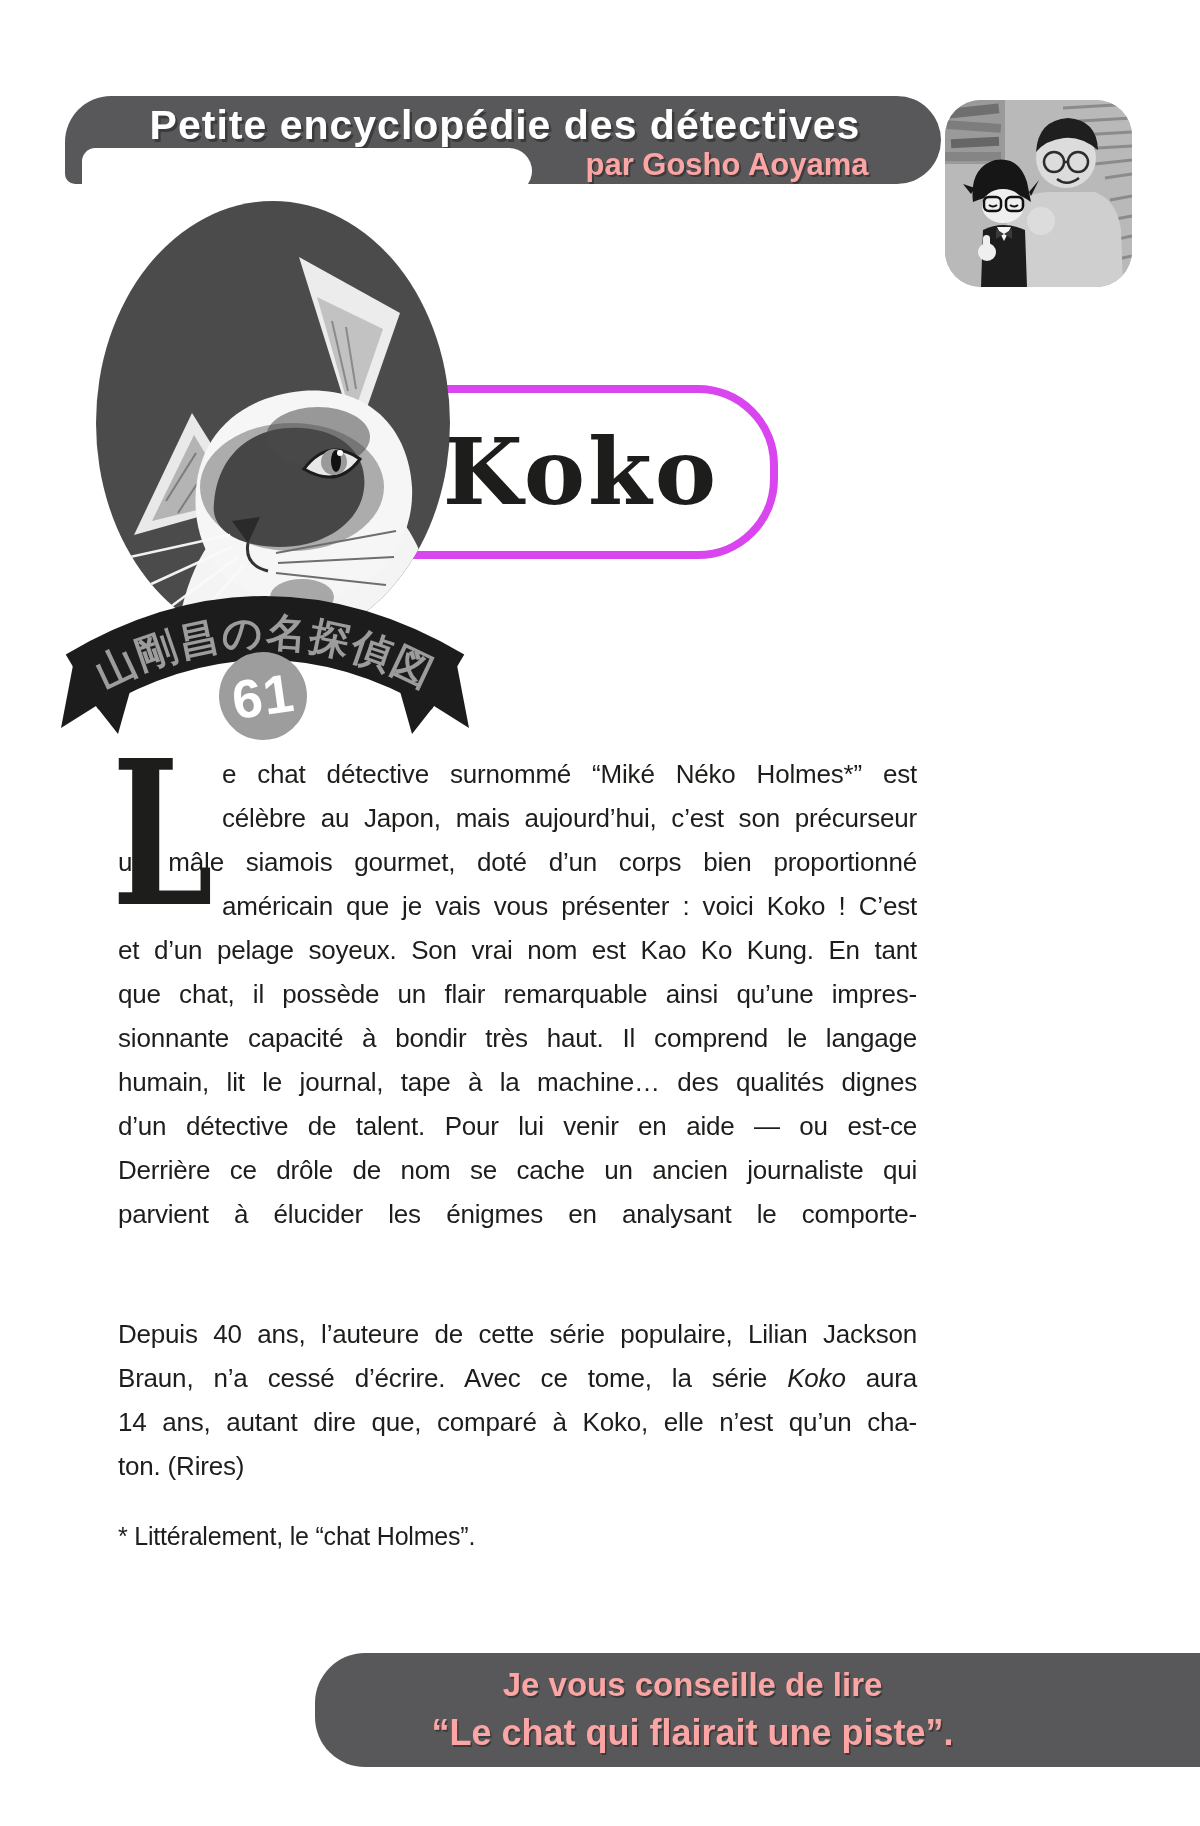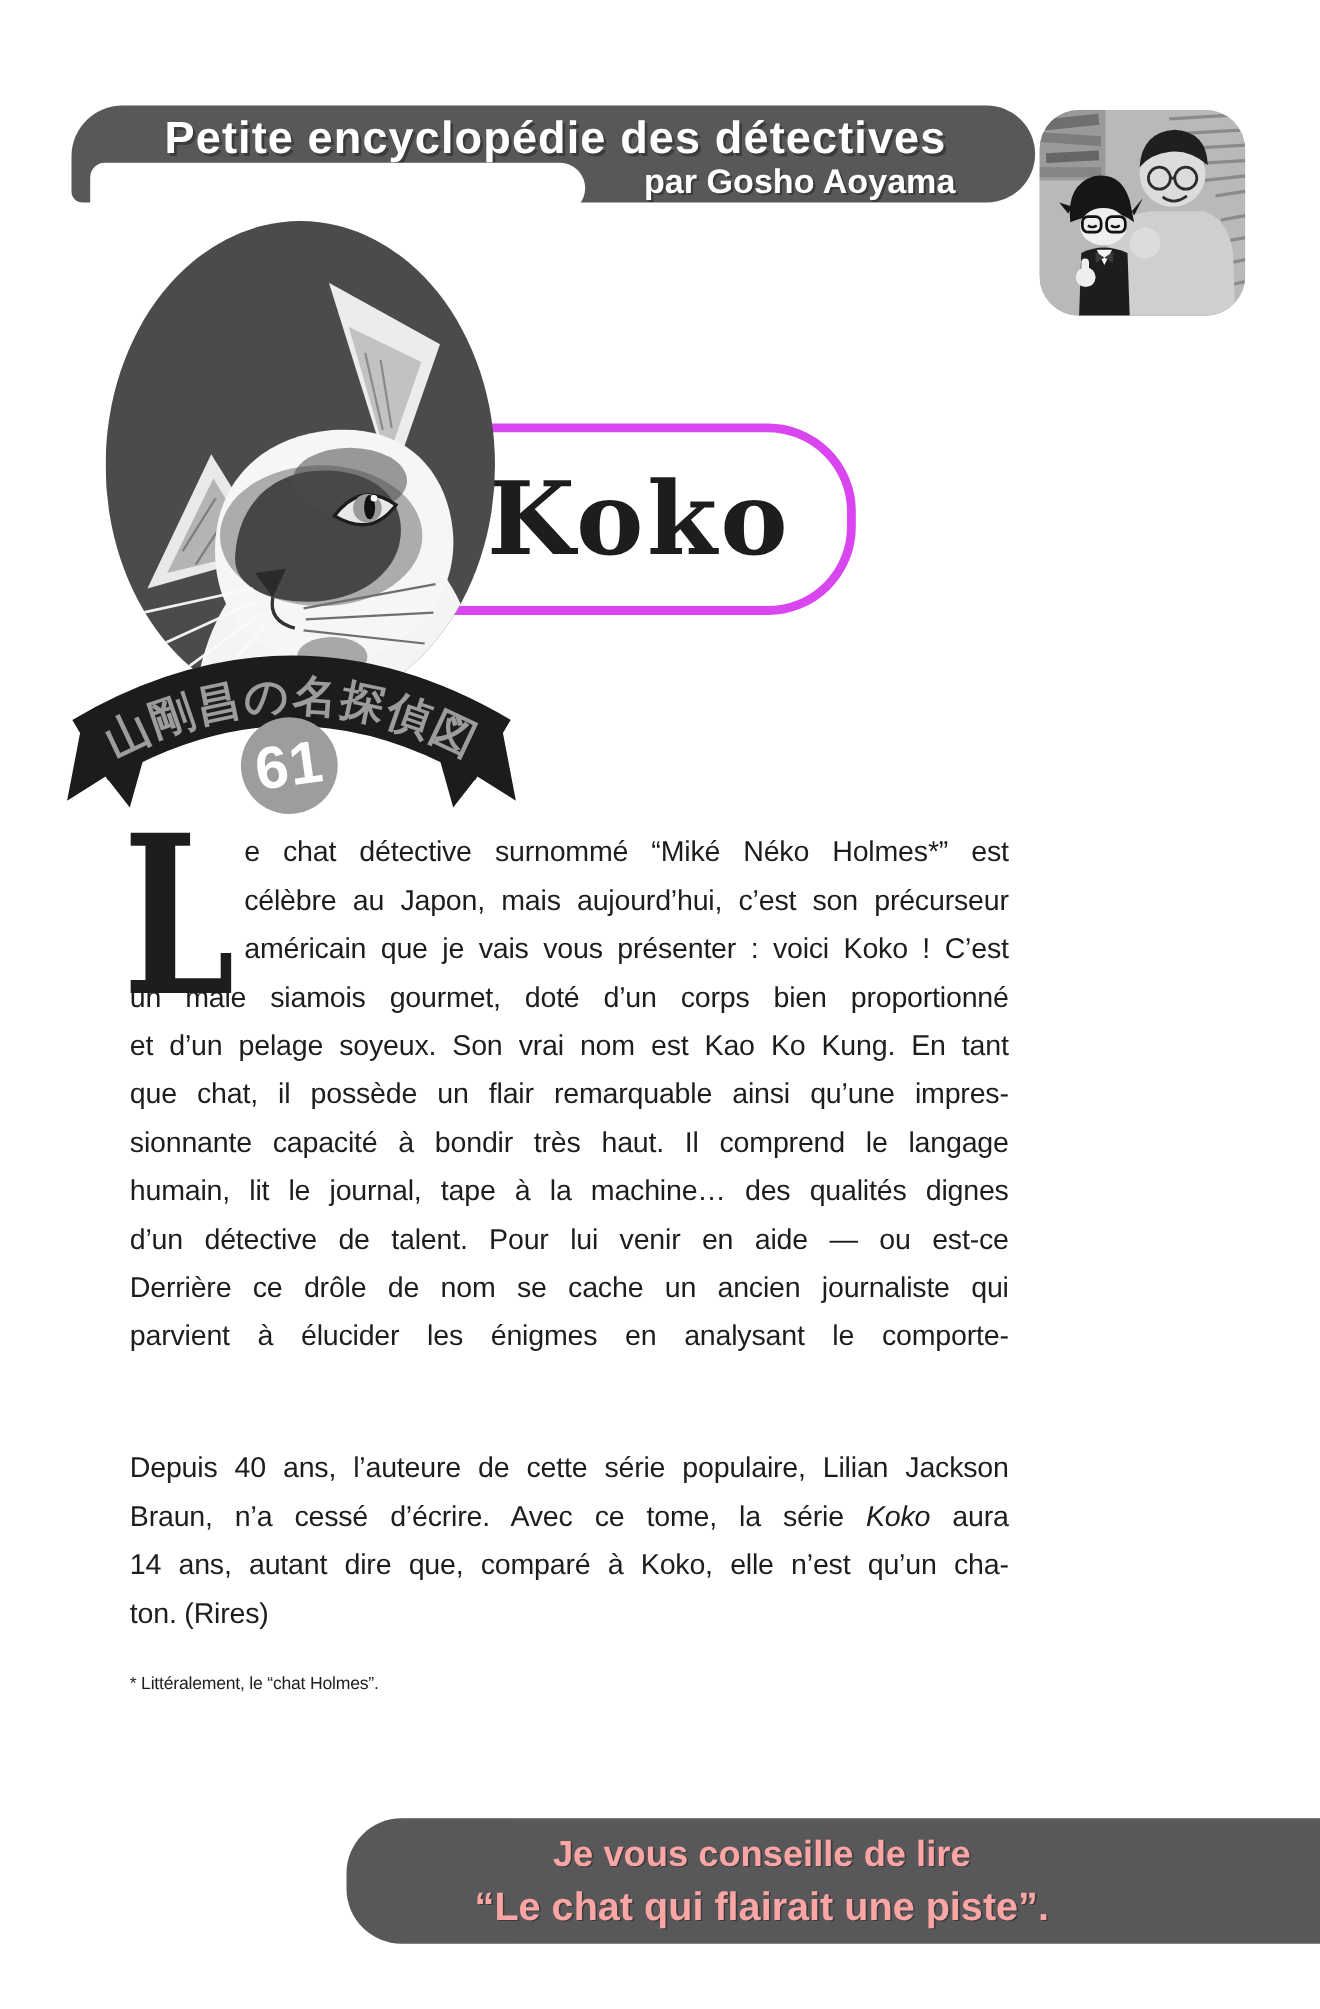"par Gosho Aoyama" .banner-byline { color: #ffffff -> #fca5a5 }
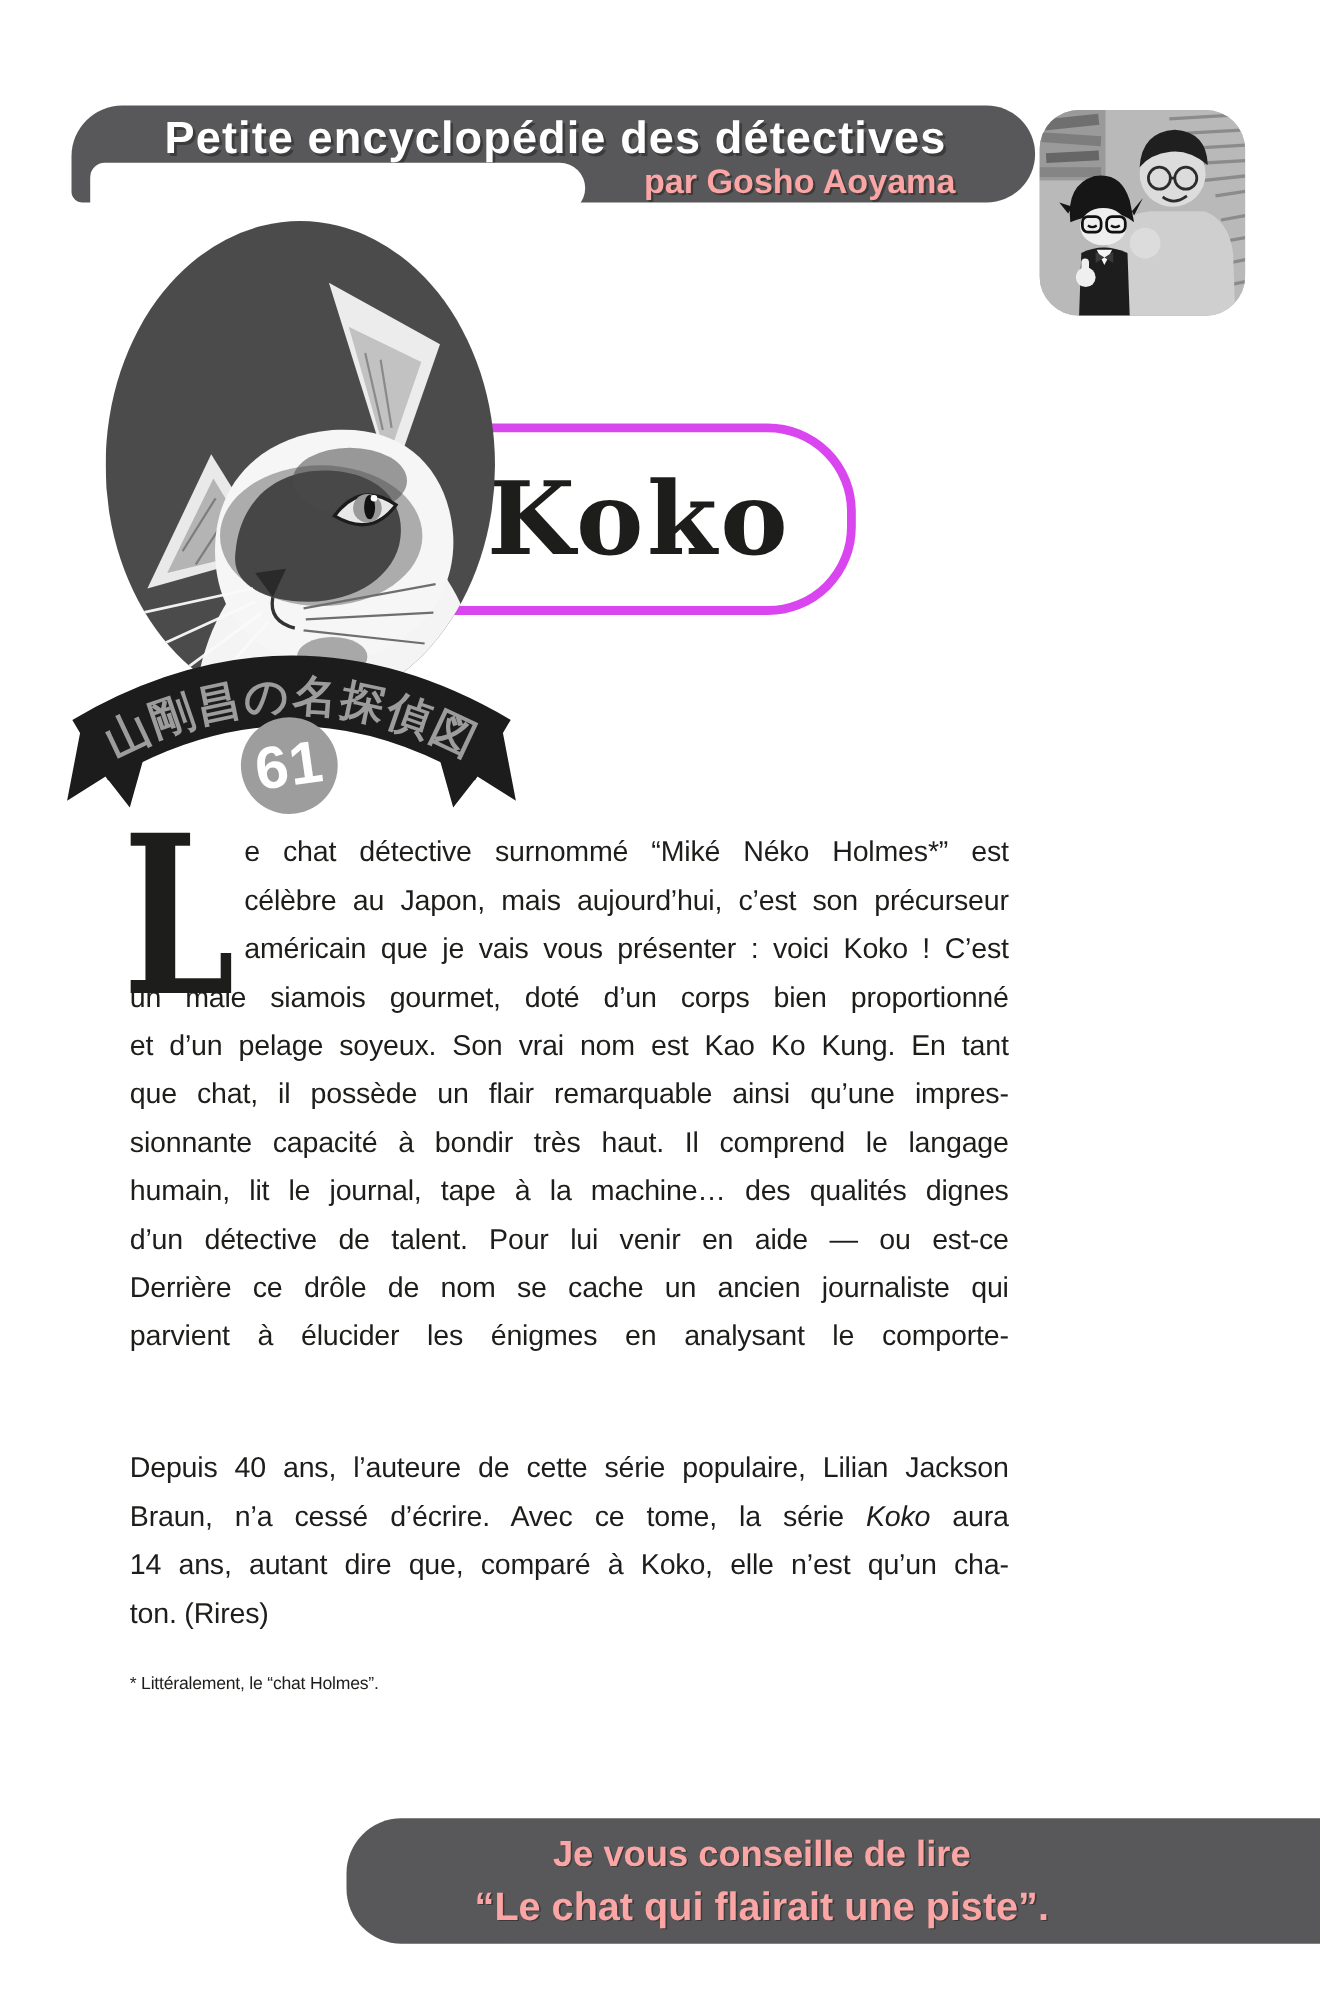"américain que je vais vous" div.line { order: before "un mâle siamois gourmet, doté" -> after "un mâle siamois gourmet, doté" }
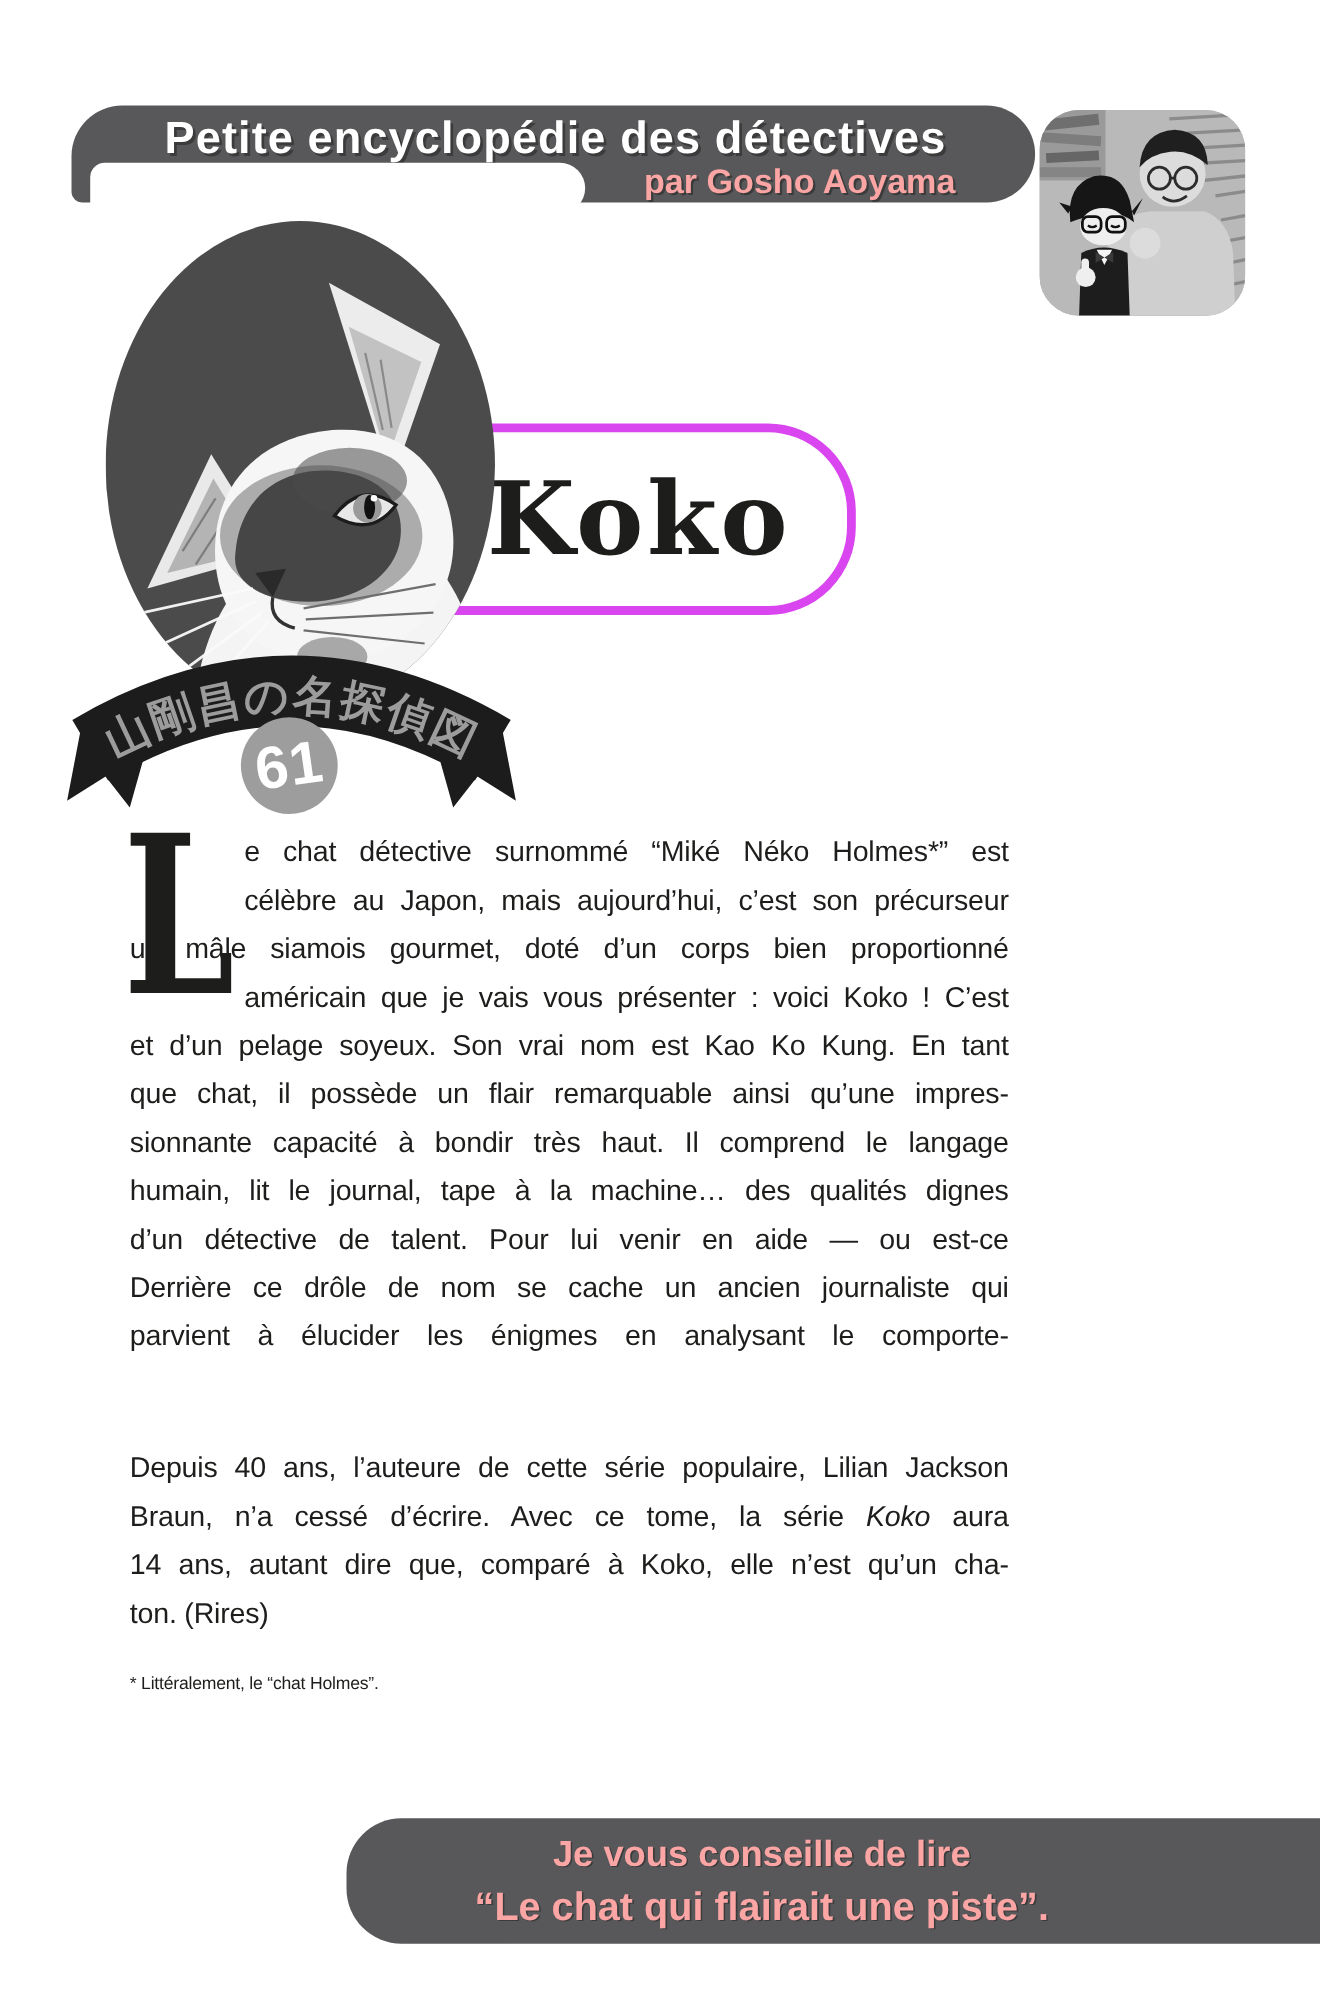"* Littéralement, le “chat Holmes”." .footnote { font-size: 16px -> 25px }
